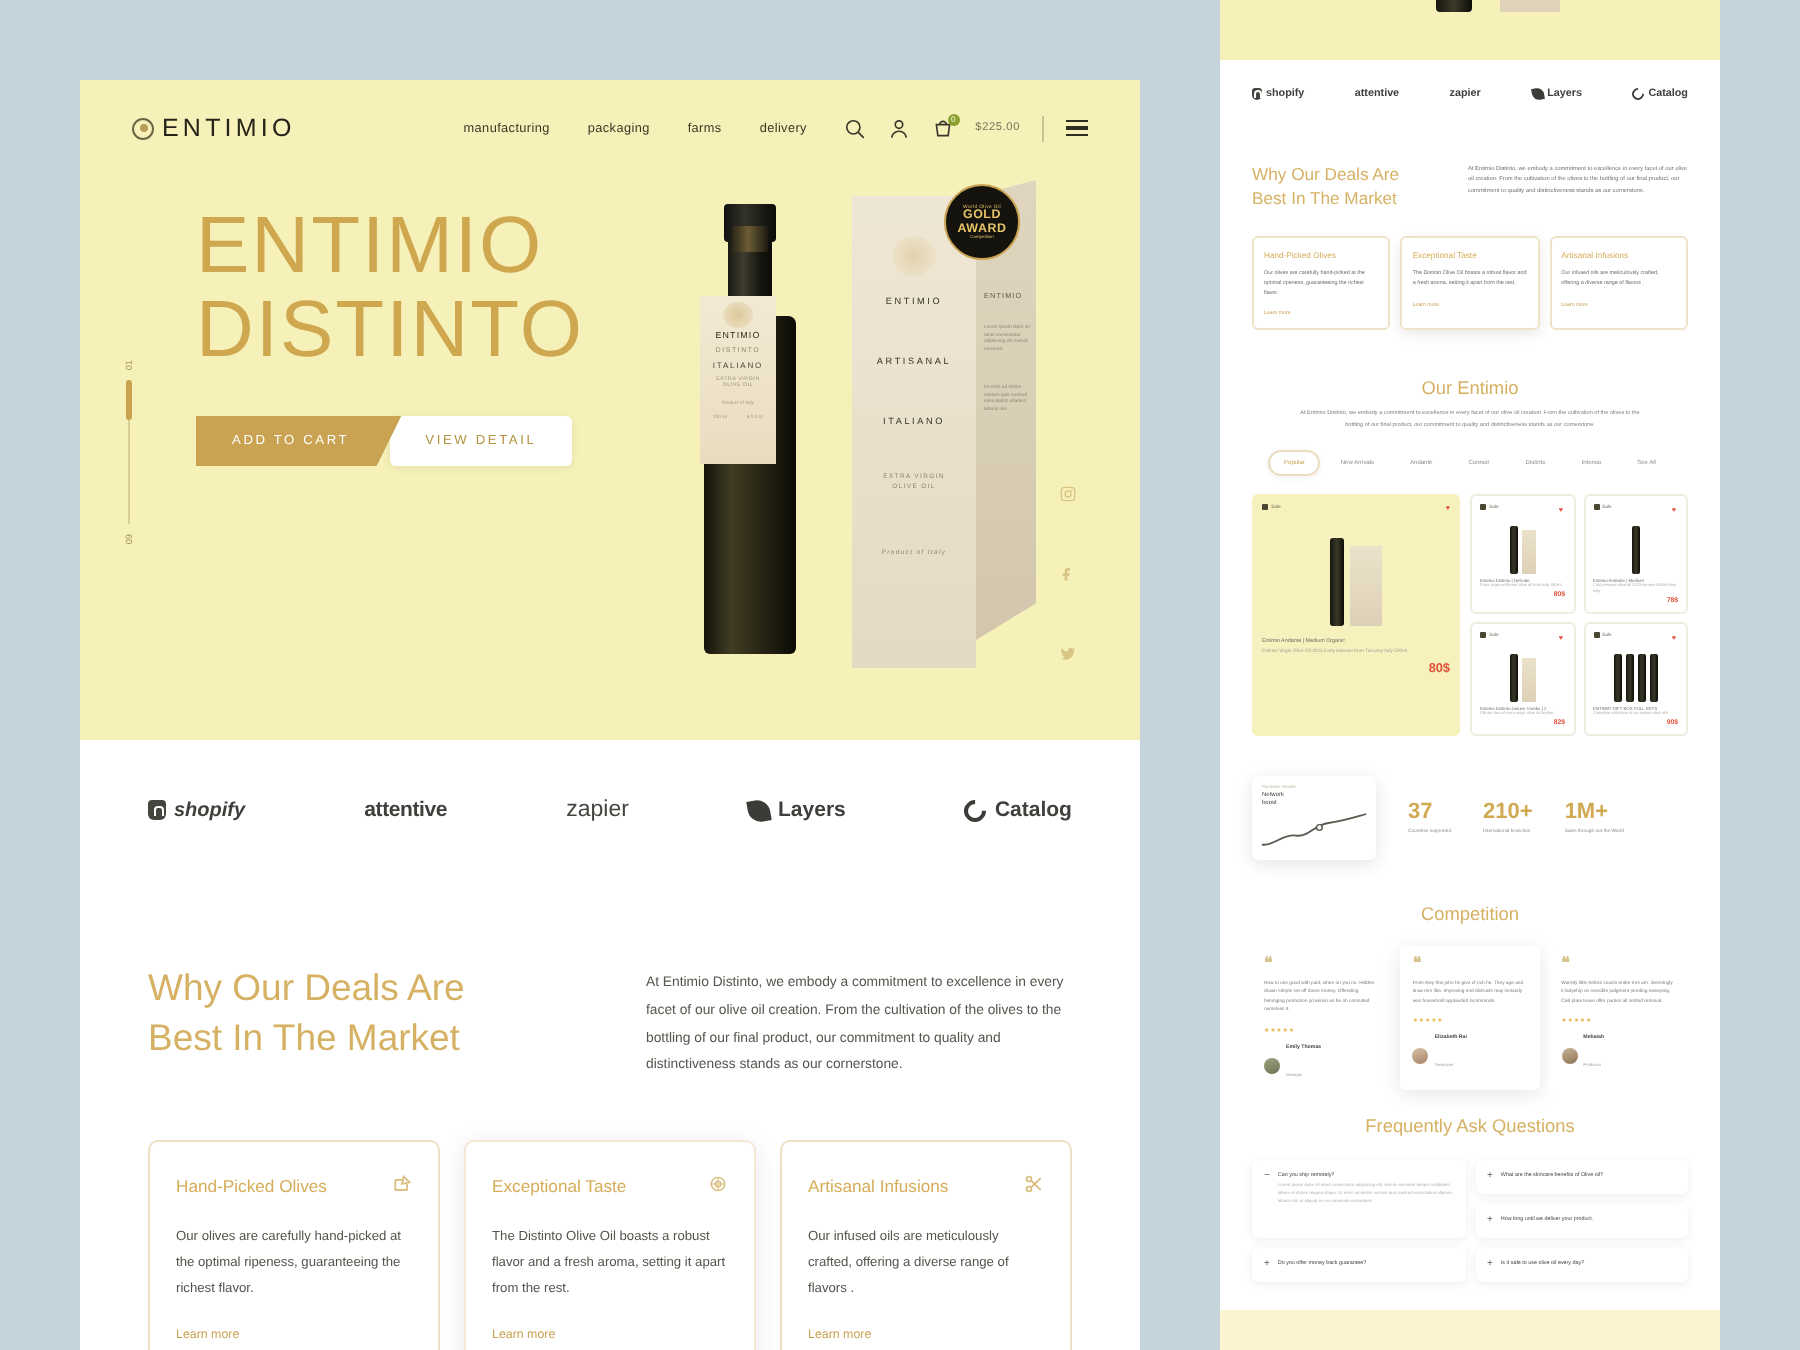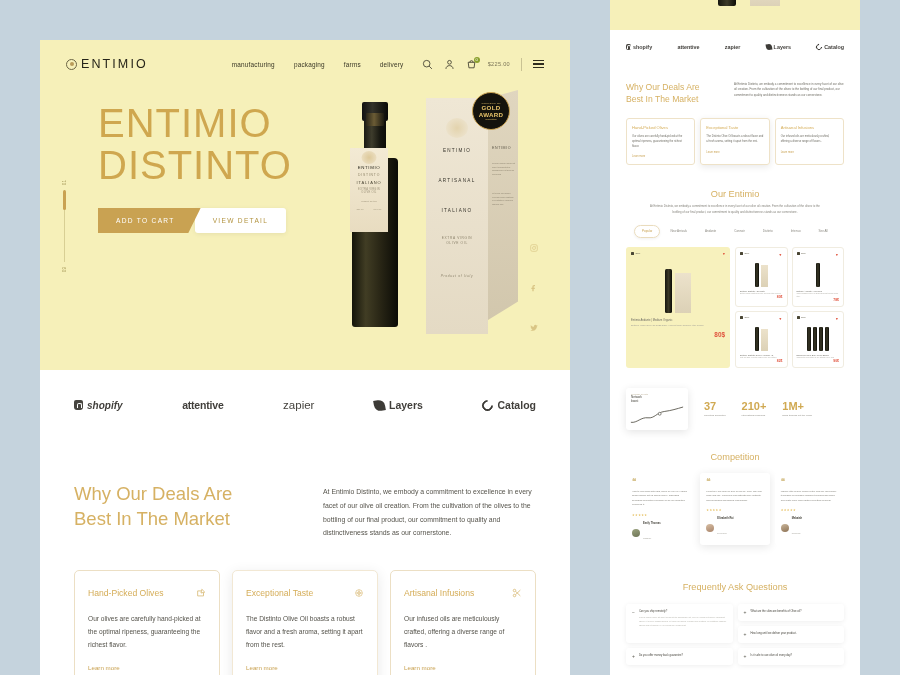"Frequently Ask Questions" h3.pv-h2 { margin-top: 32px -> 8px }
